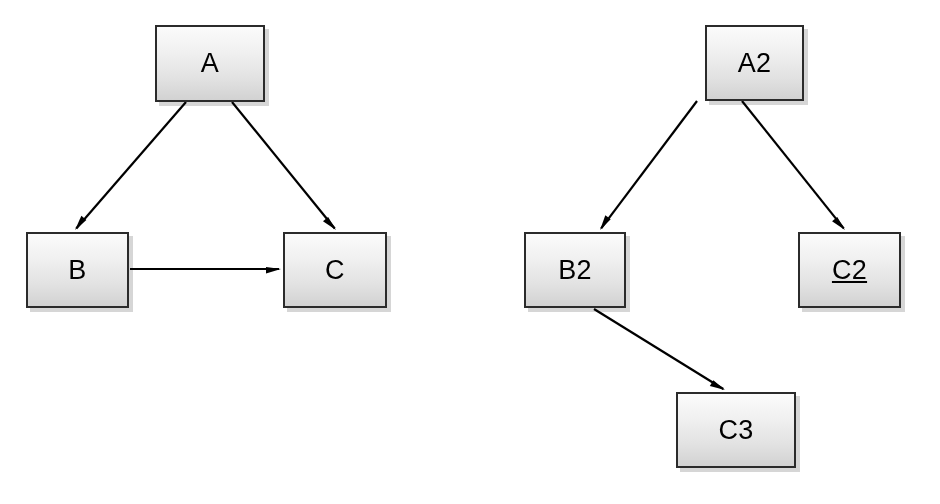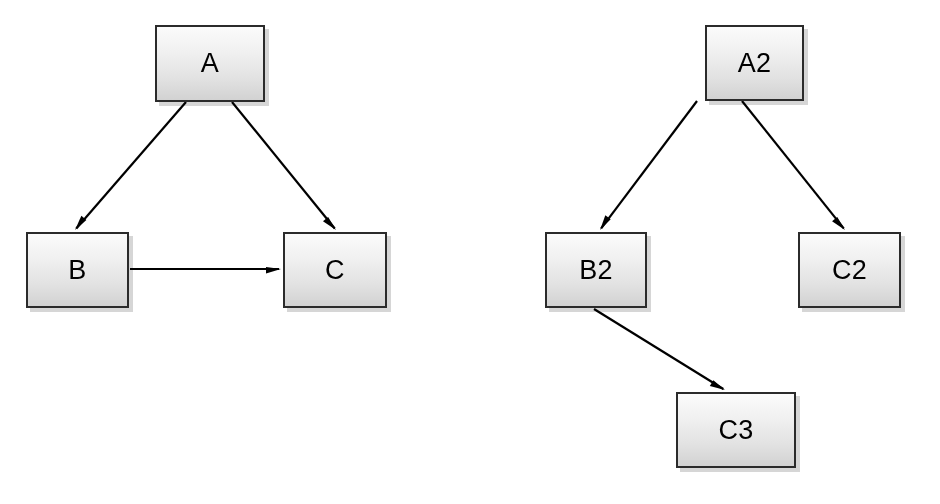"B2" div.node { left: 545px -> 524px }
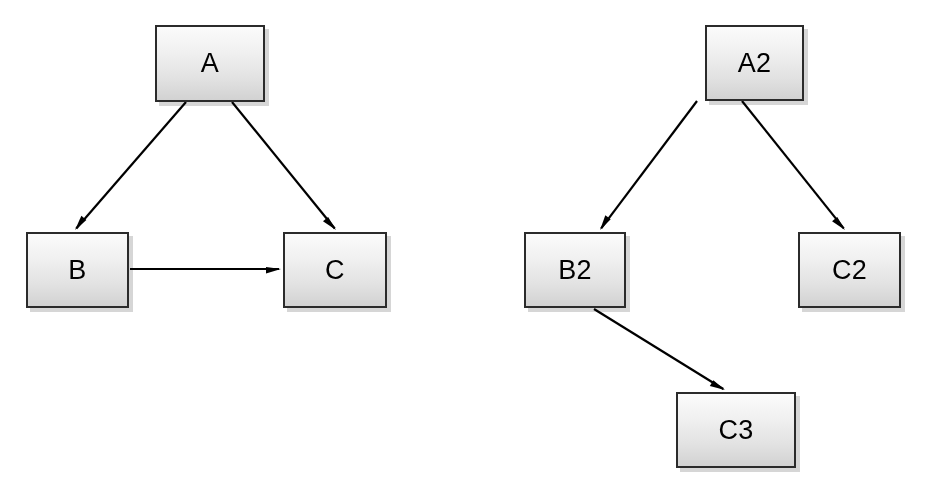"C2" div.node { text-decoration: none -> underline }
